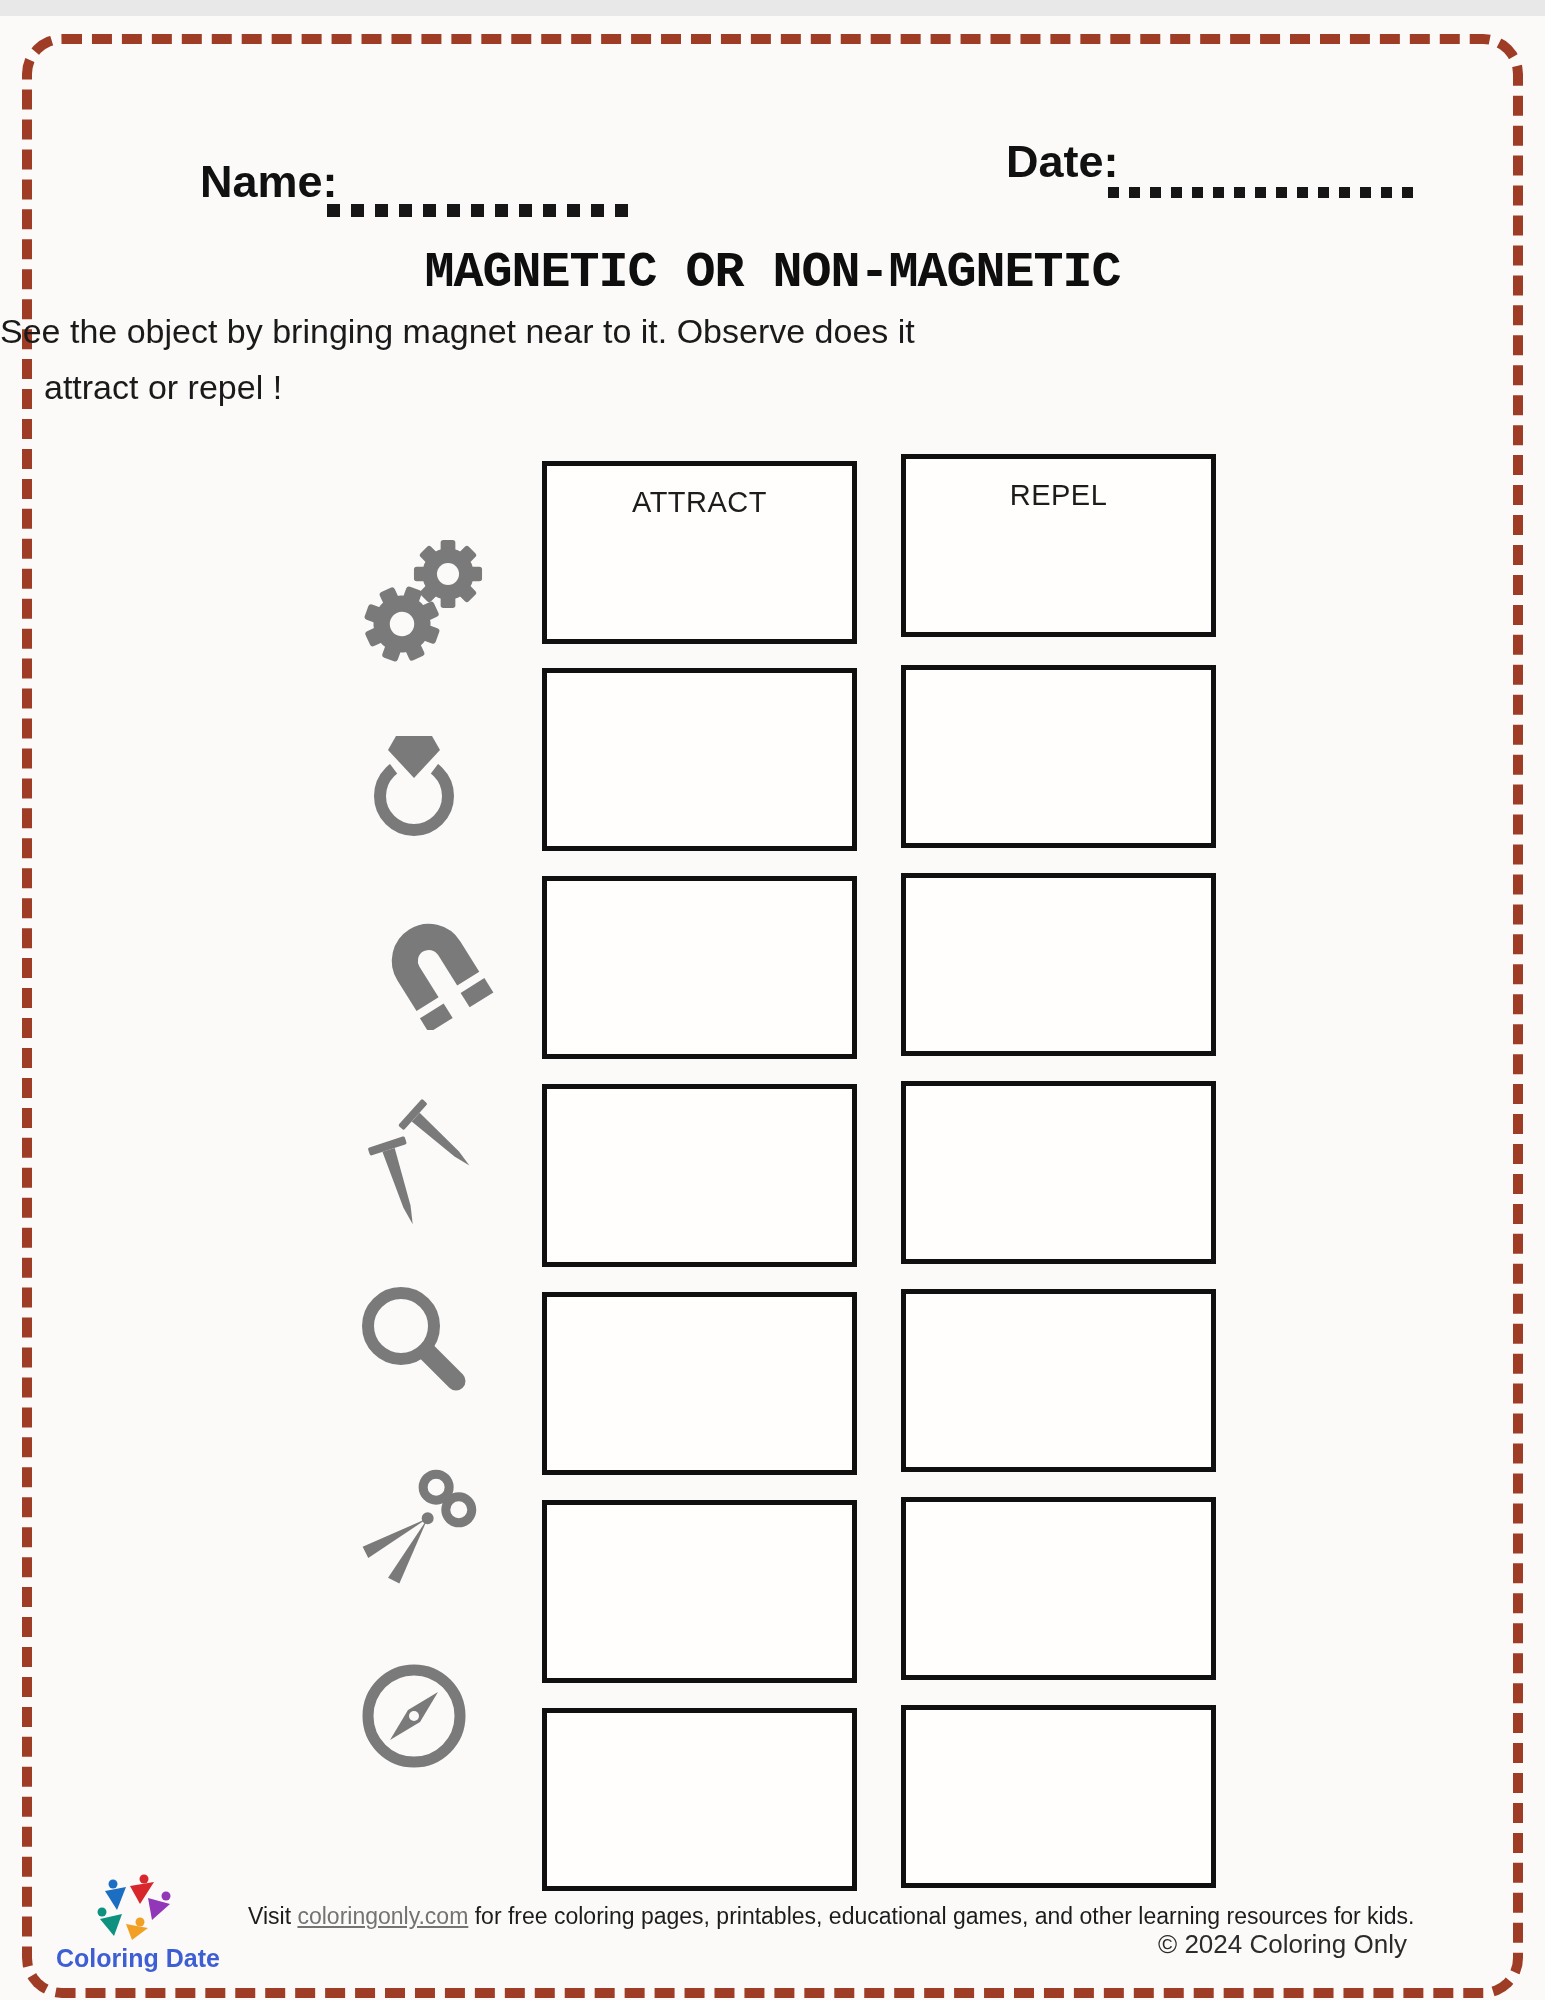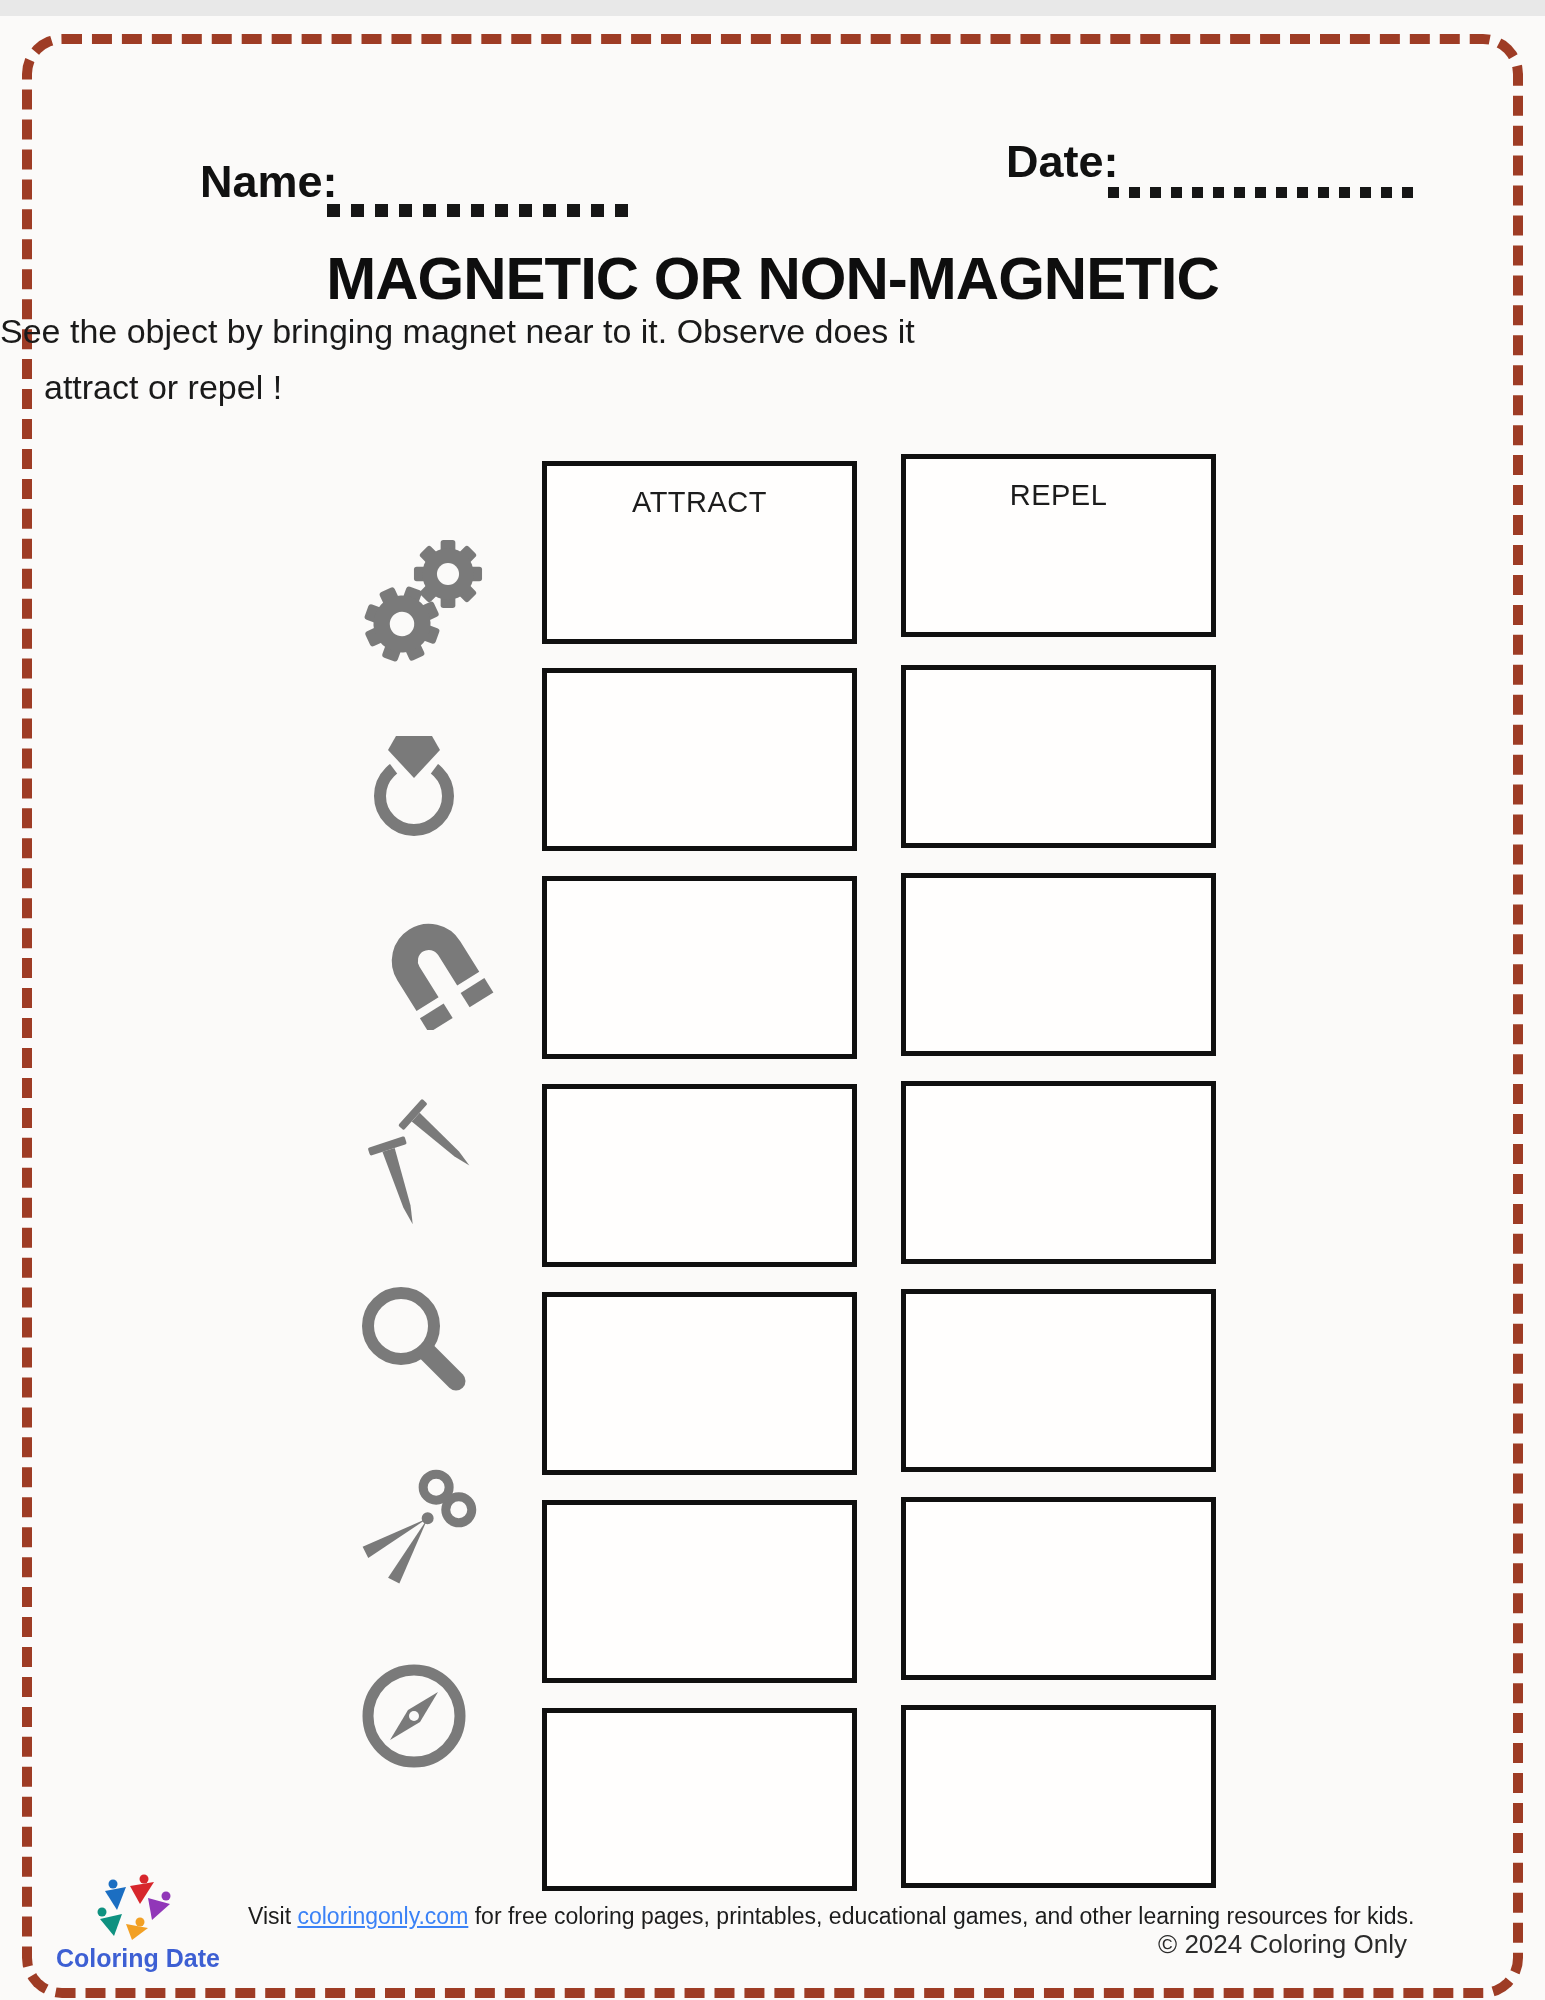"MAGNETIC OR NON-MAGNETIC" .title { font-family: none -> Liberation Mono, monospace; font-size: 60px -> 50px }
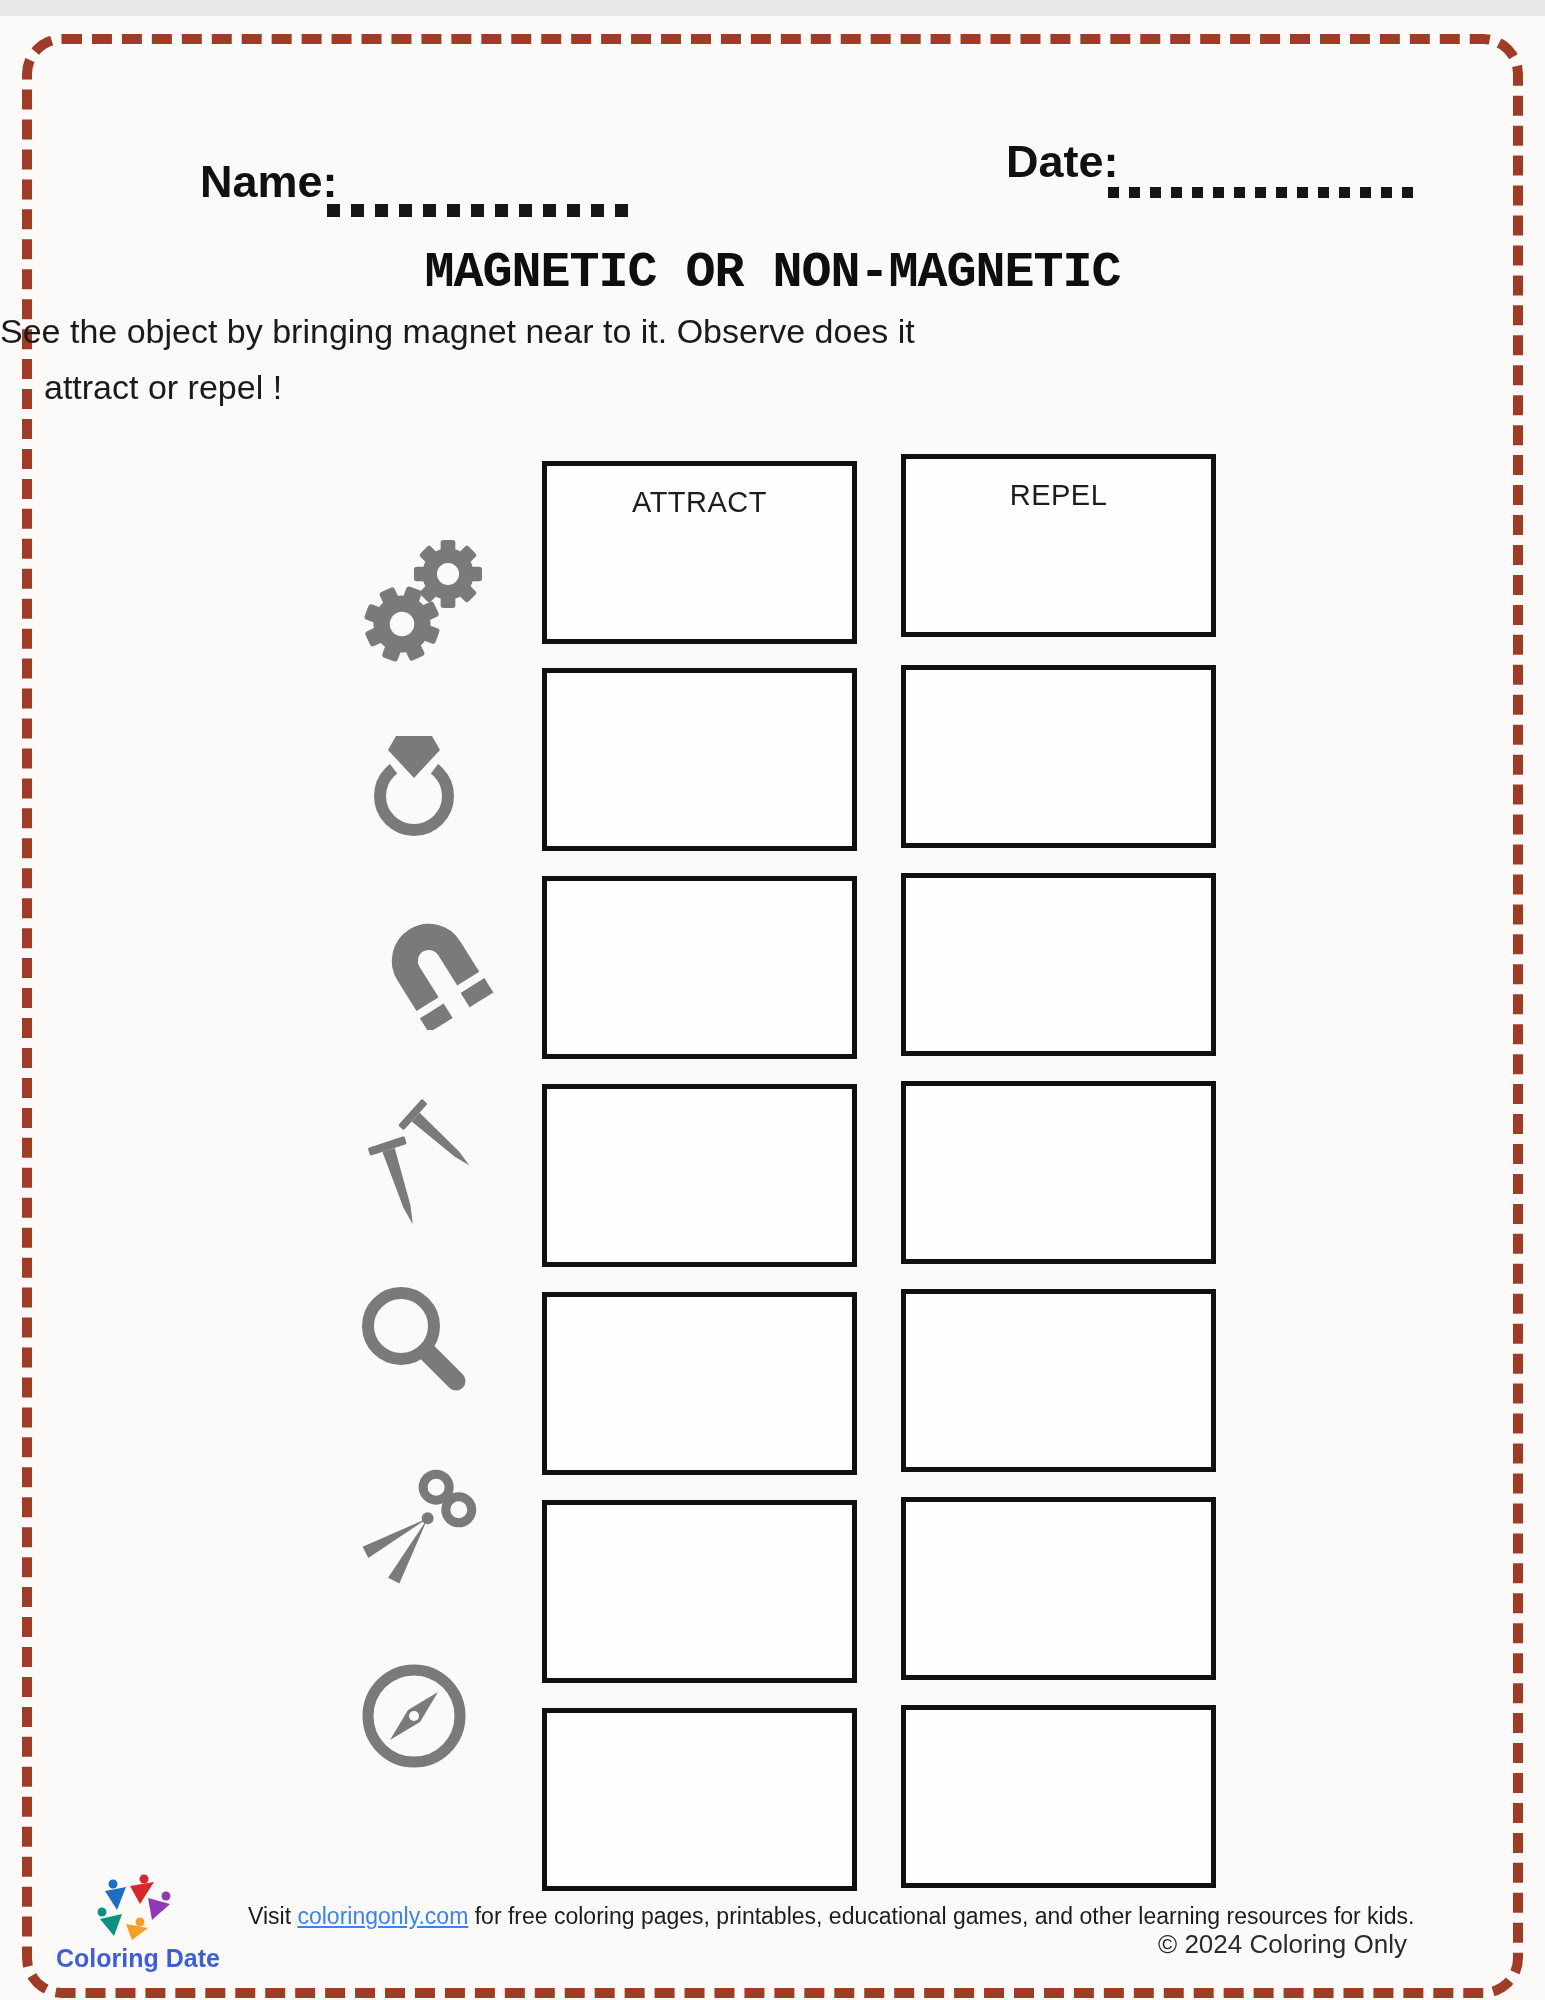"coloringonly.com" .footer-note a { color: #3b82f6 -> #737373 }
